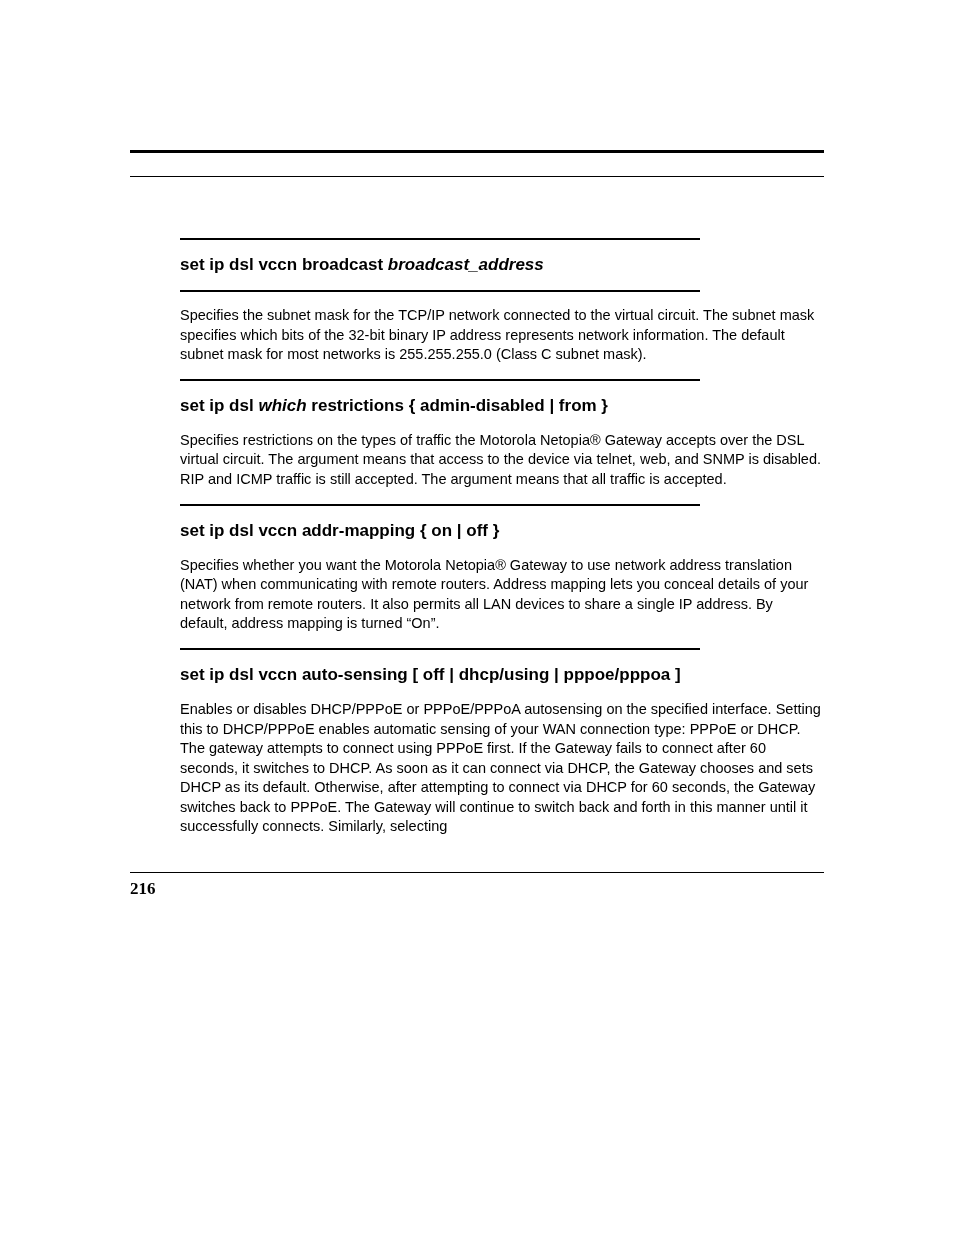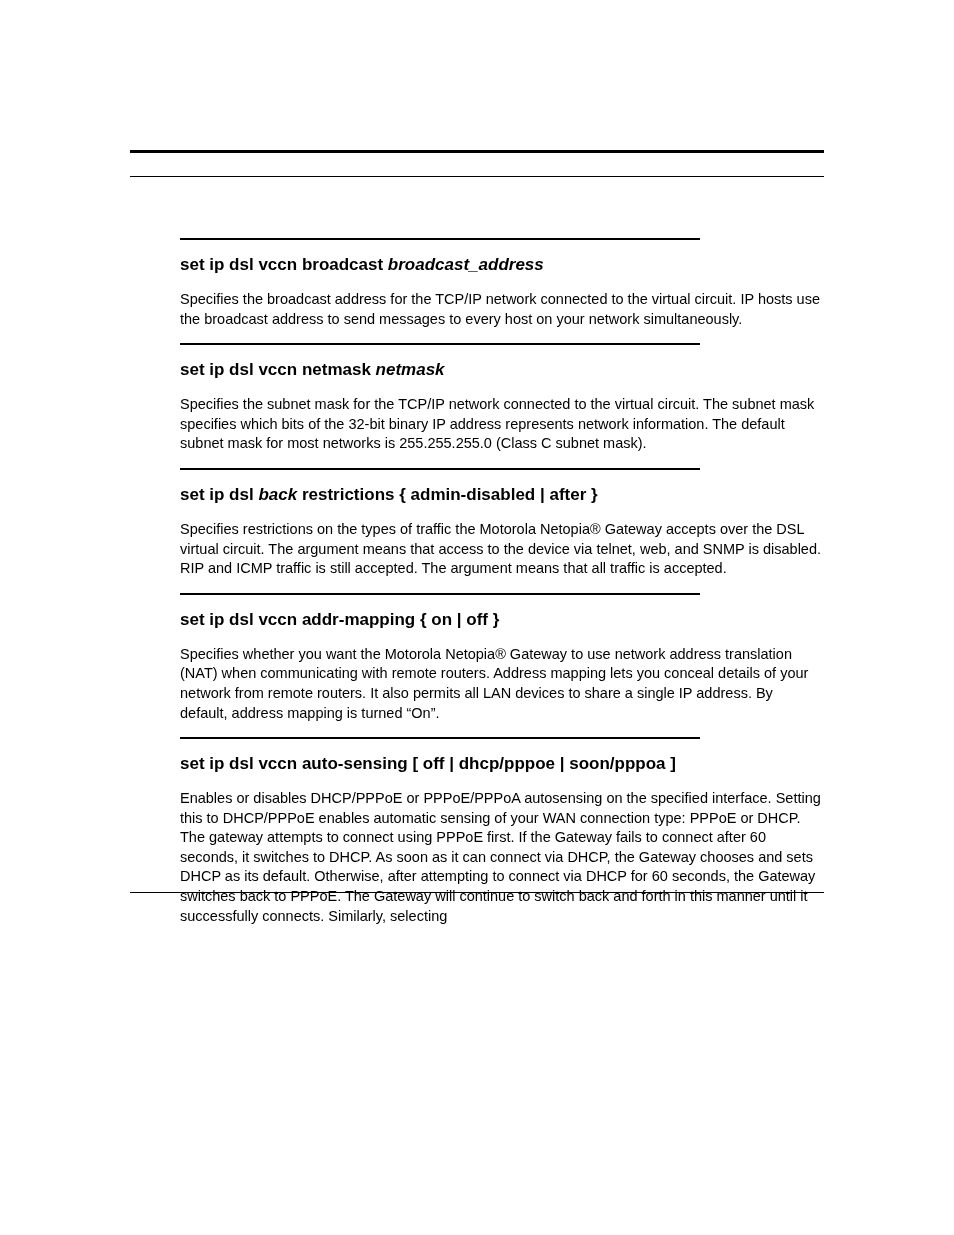"Specifies the broadcast address for" p.body-p { html: <p>Specifies the broadcast address for the TCP/IP network connected to the virtual circuit. IP hosts use the broadcast address to send messages to every host on your network simultaneously.</p> -> none }
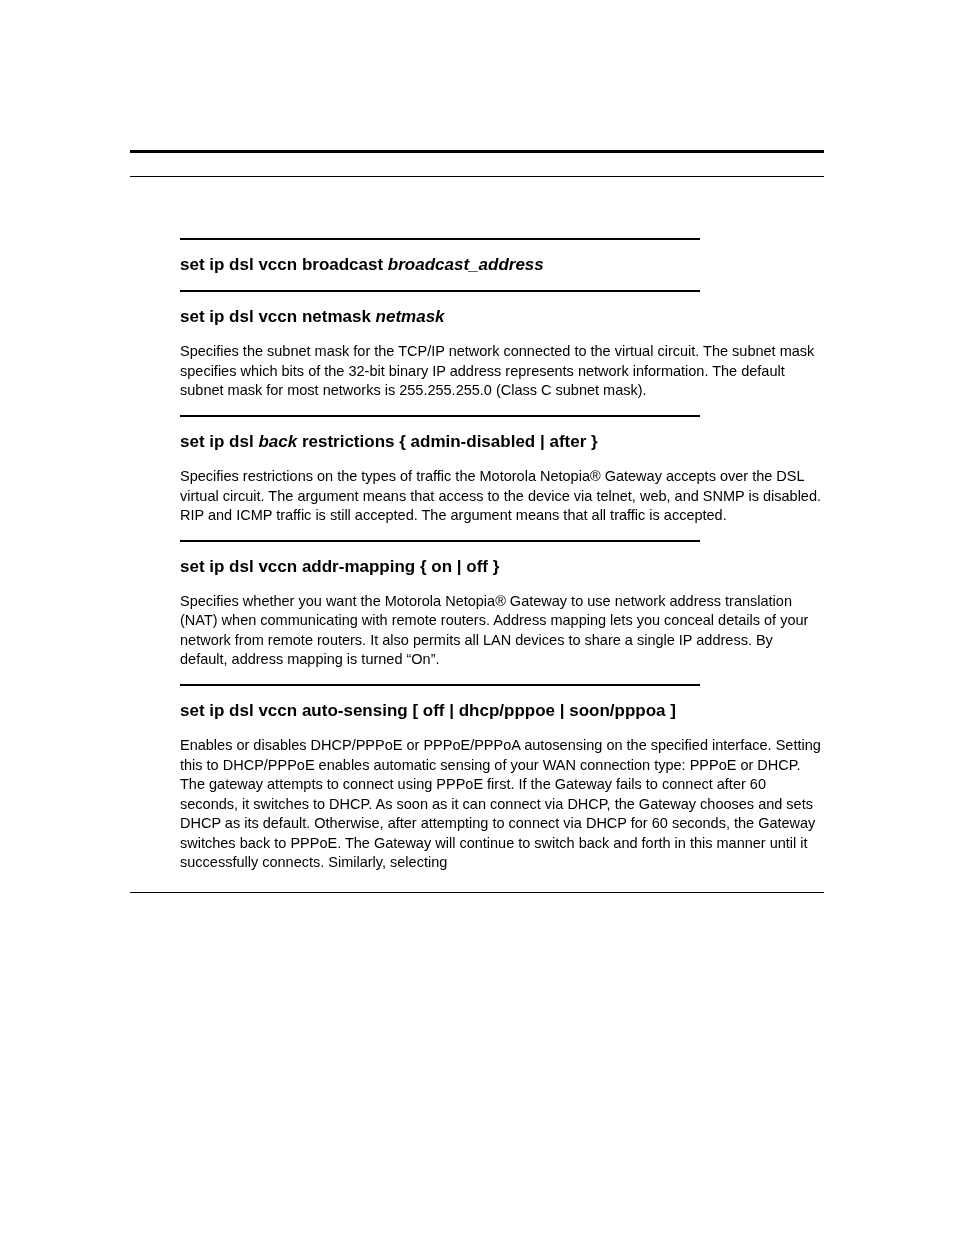"set ip dsl vccn netmask" div.cmd-heading { html: <div> <span>set ip dsl vccn netmask </span><span>netmask</span><span></span> </div> -> none }
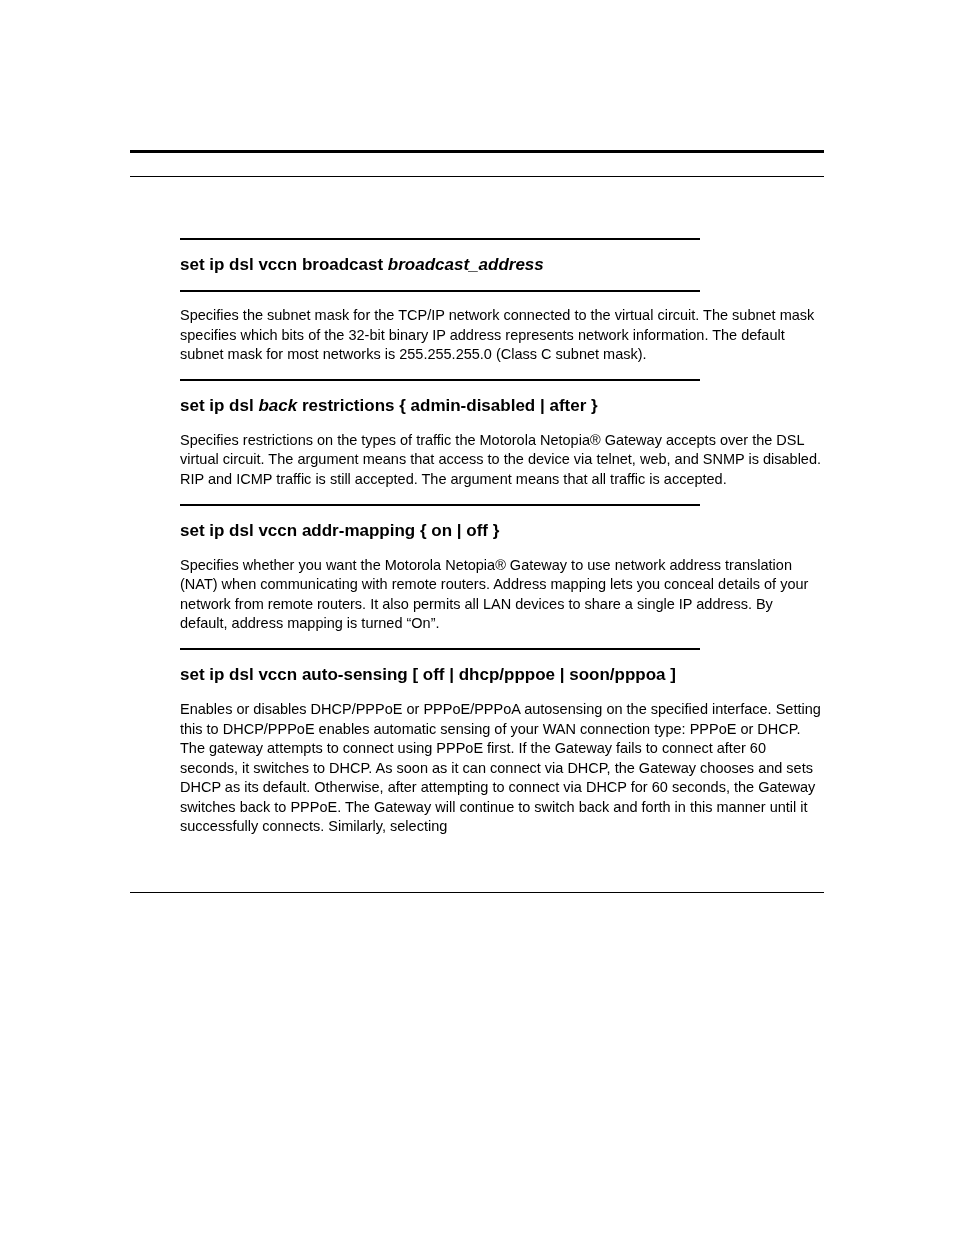"back" span.italic { text: back -> which }
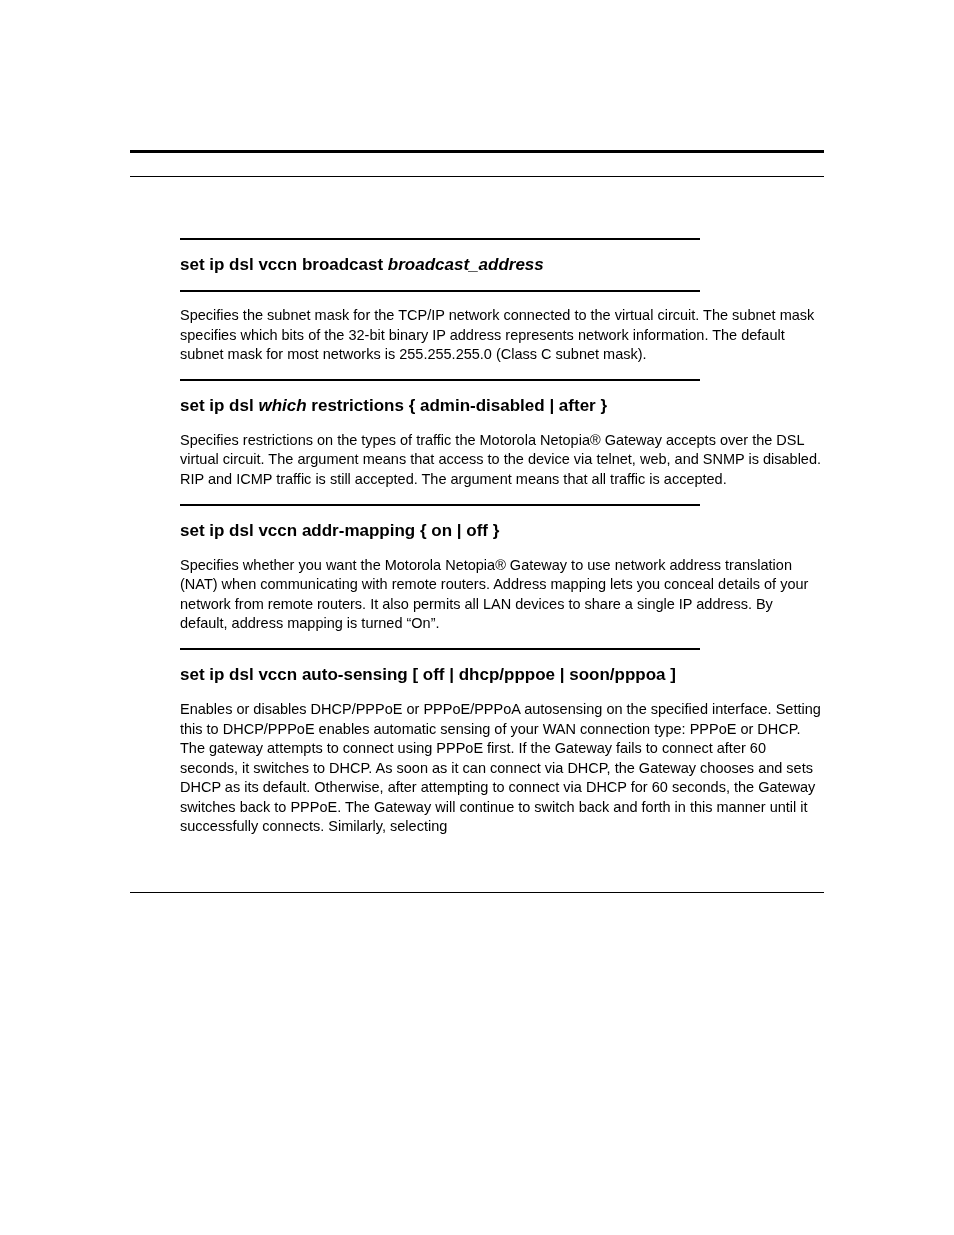"restrictions { admin-disabled | after" span { text: after -> from }
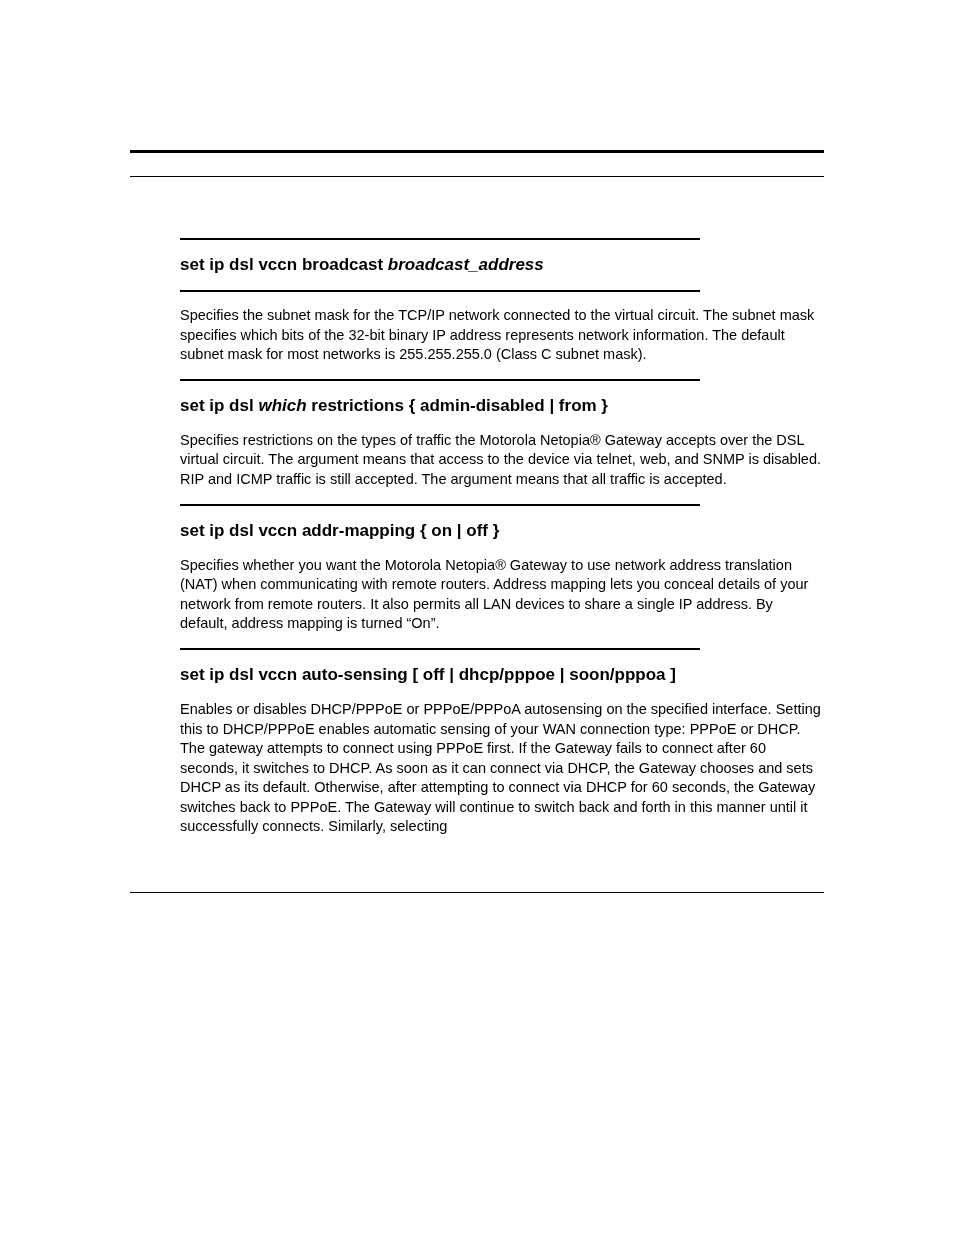"set ip dsl vccn auto-sensing" span { text: dhcp/pppoe | soon/pppoa -> dhcp/using | pppoe/pppoa }
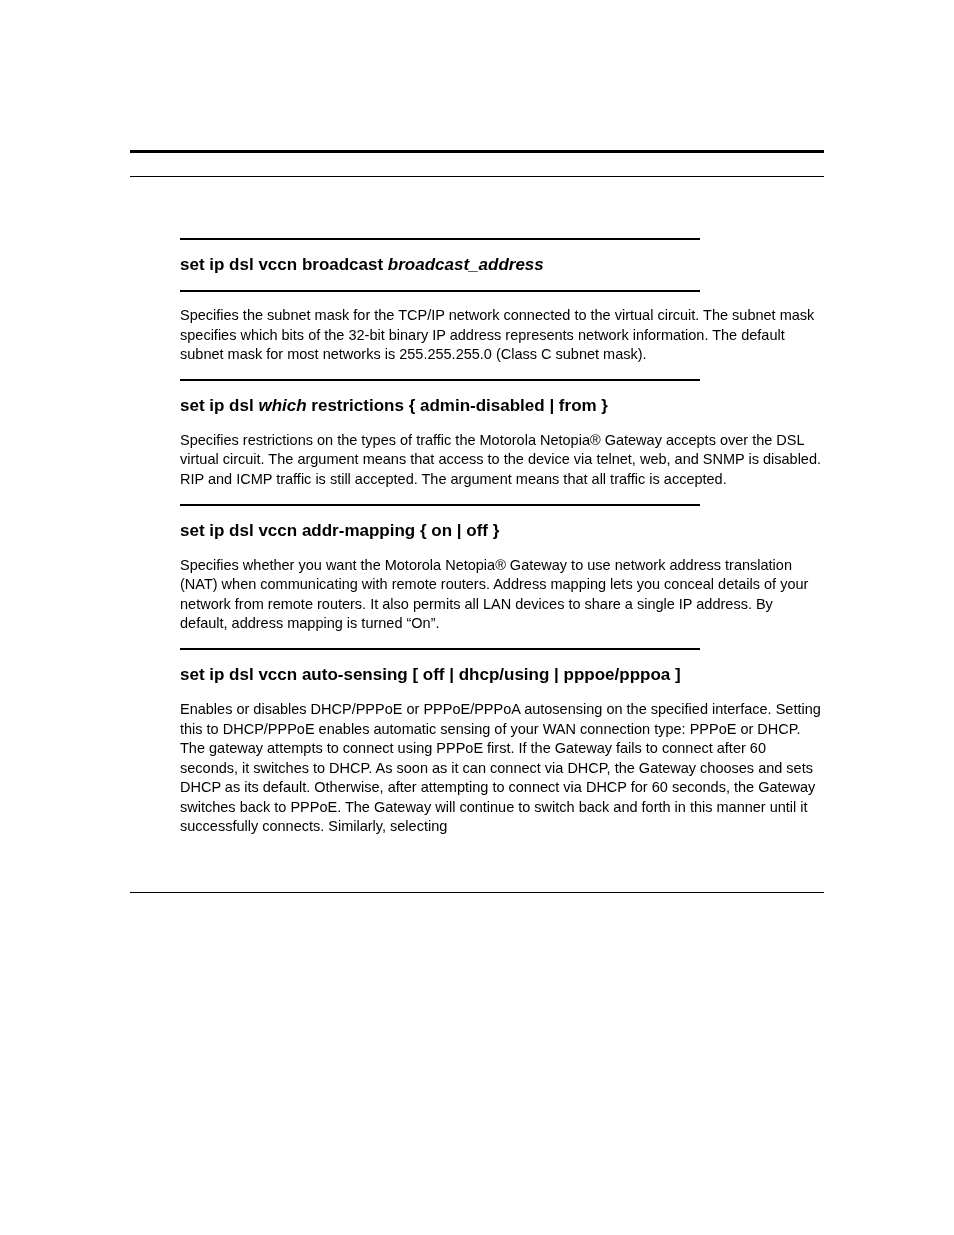"216" div.page-number { html: none -> <div>216</div> }
